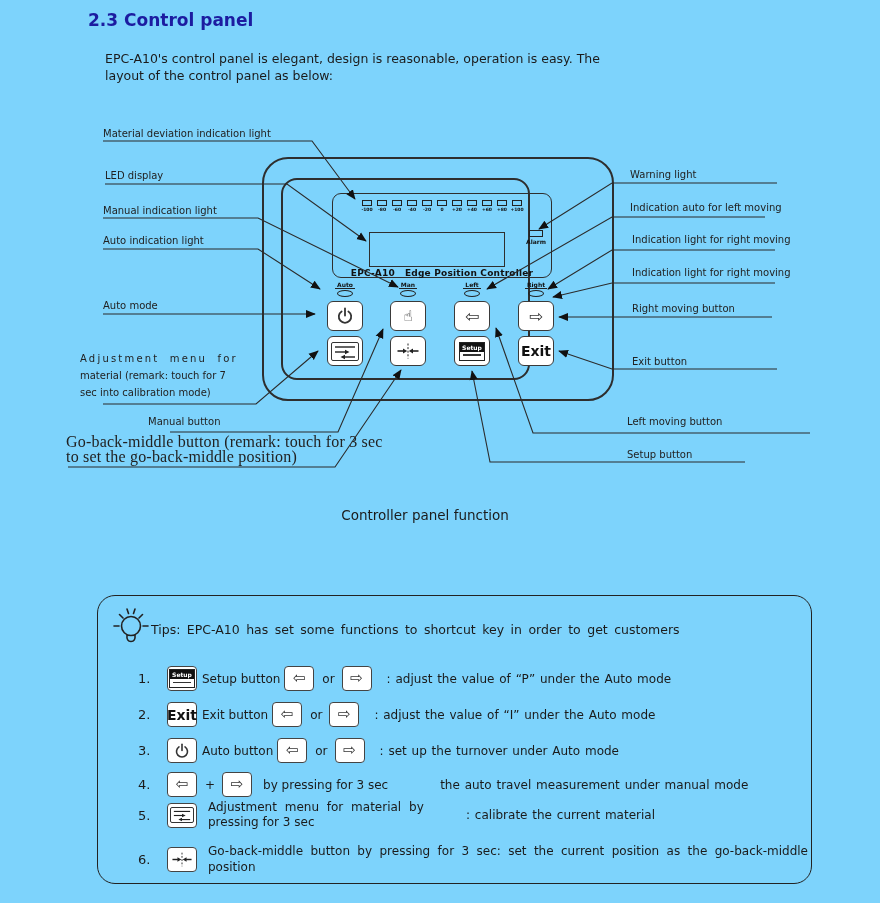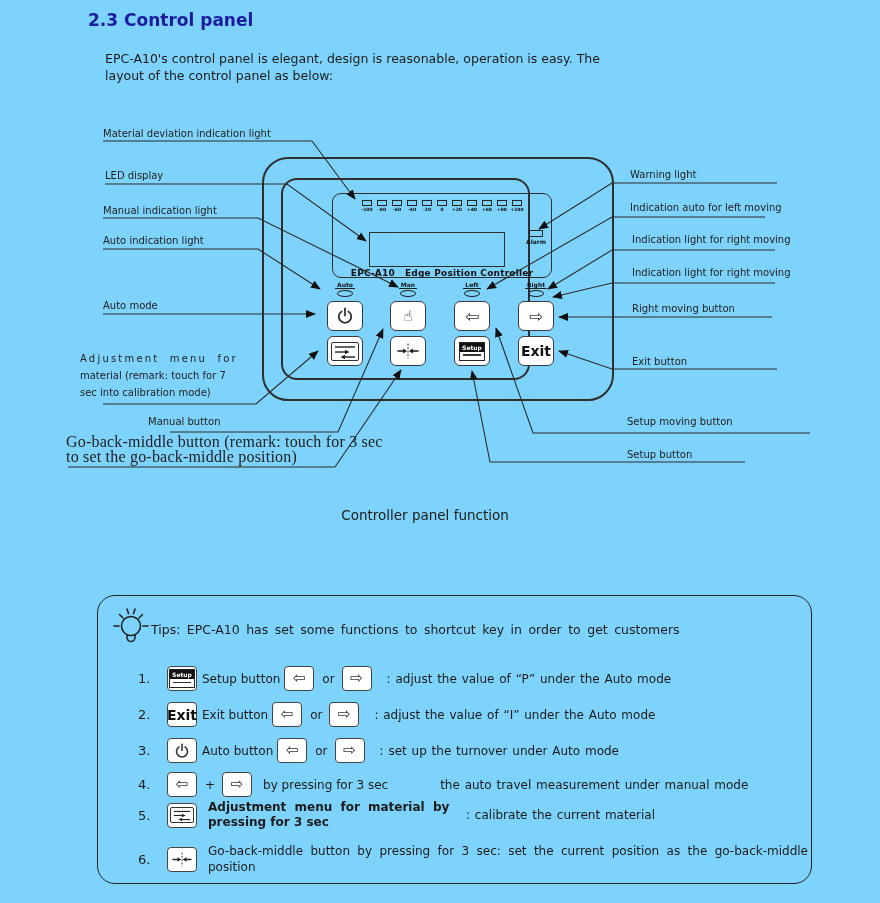"Setup moving button" div.lbl { text: Setup -> Left }
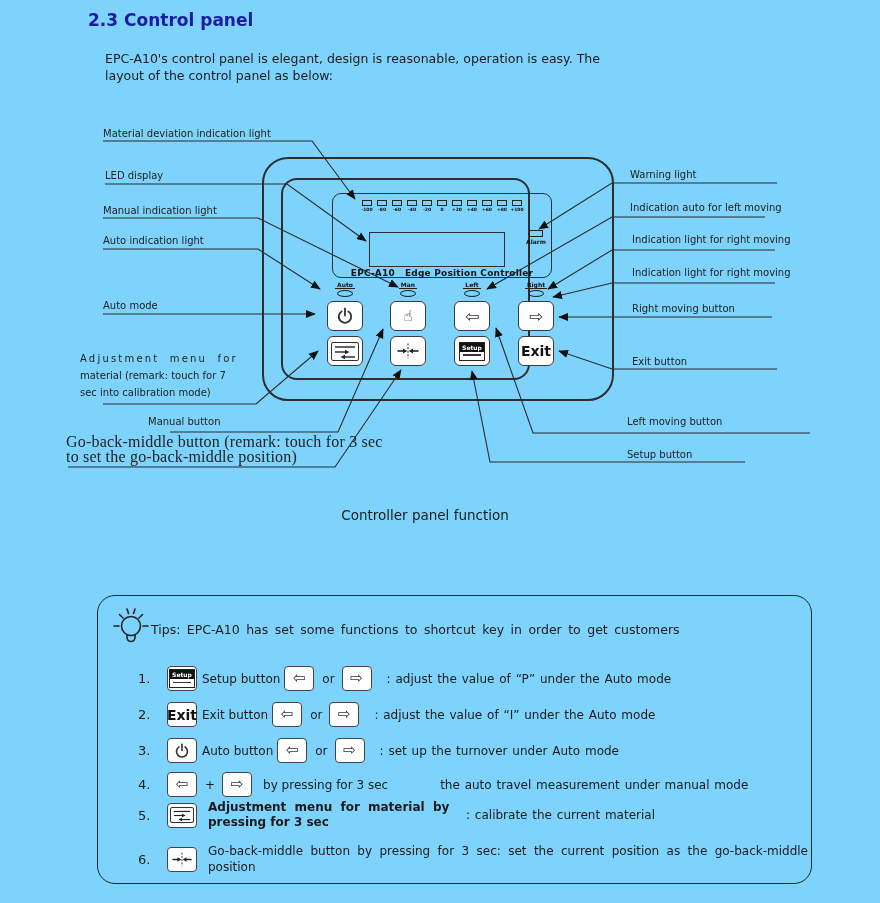"Adjustment menu for material by" .t5lines { font-weight: bold -> none }
